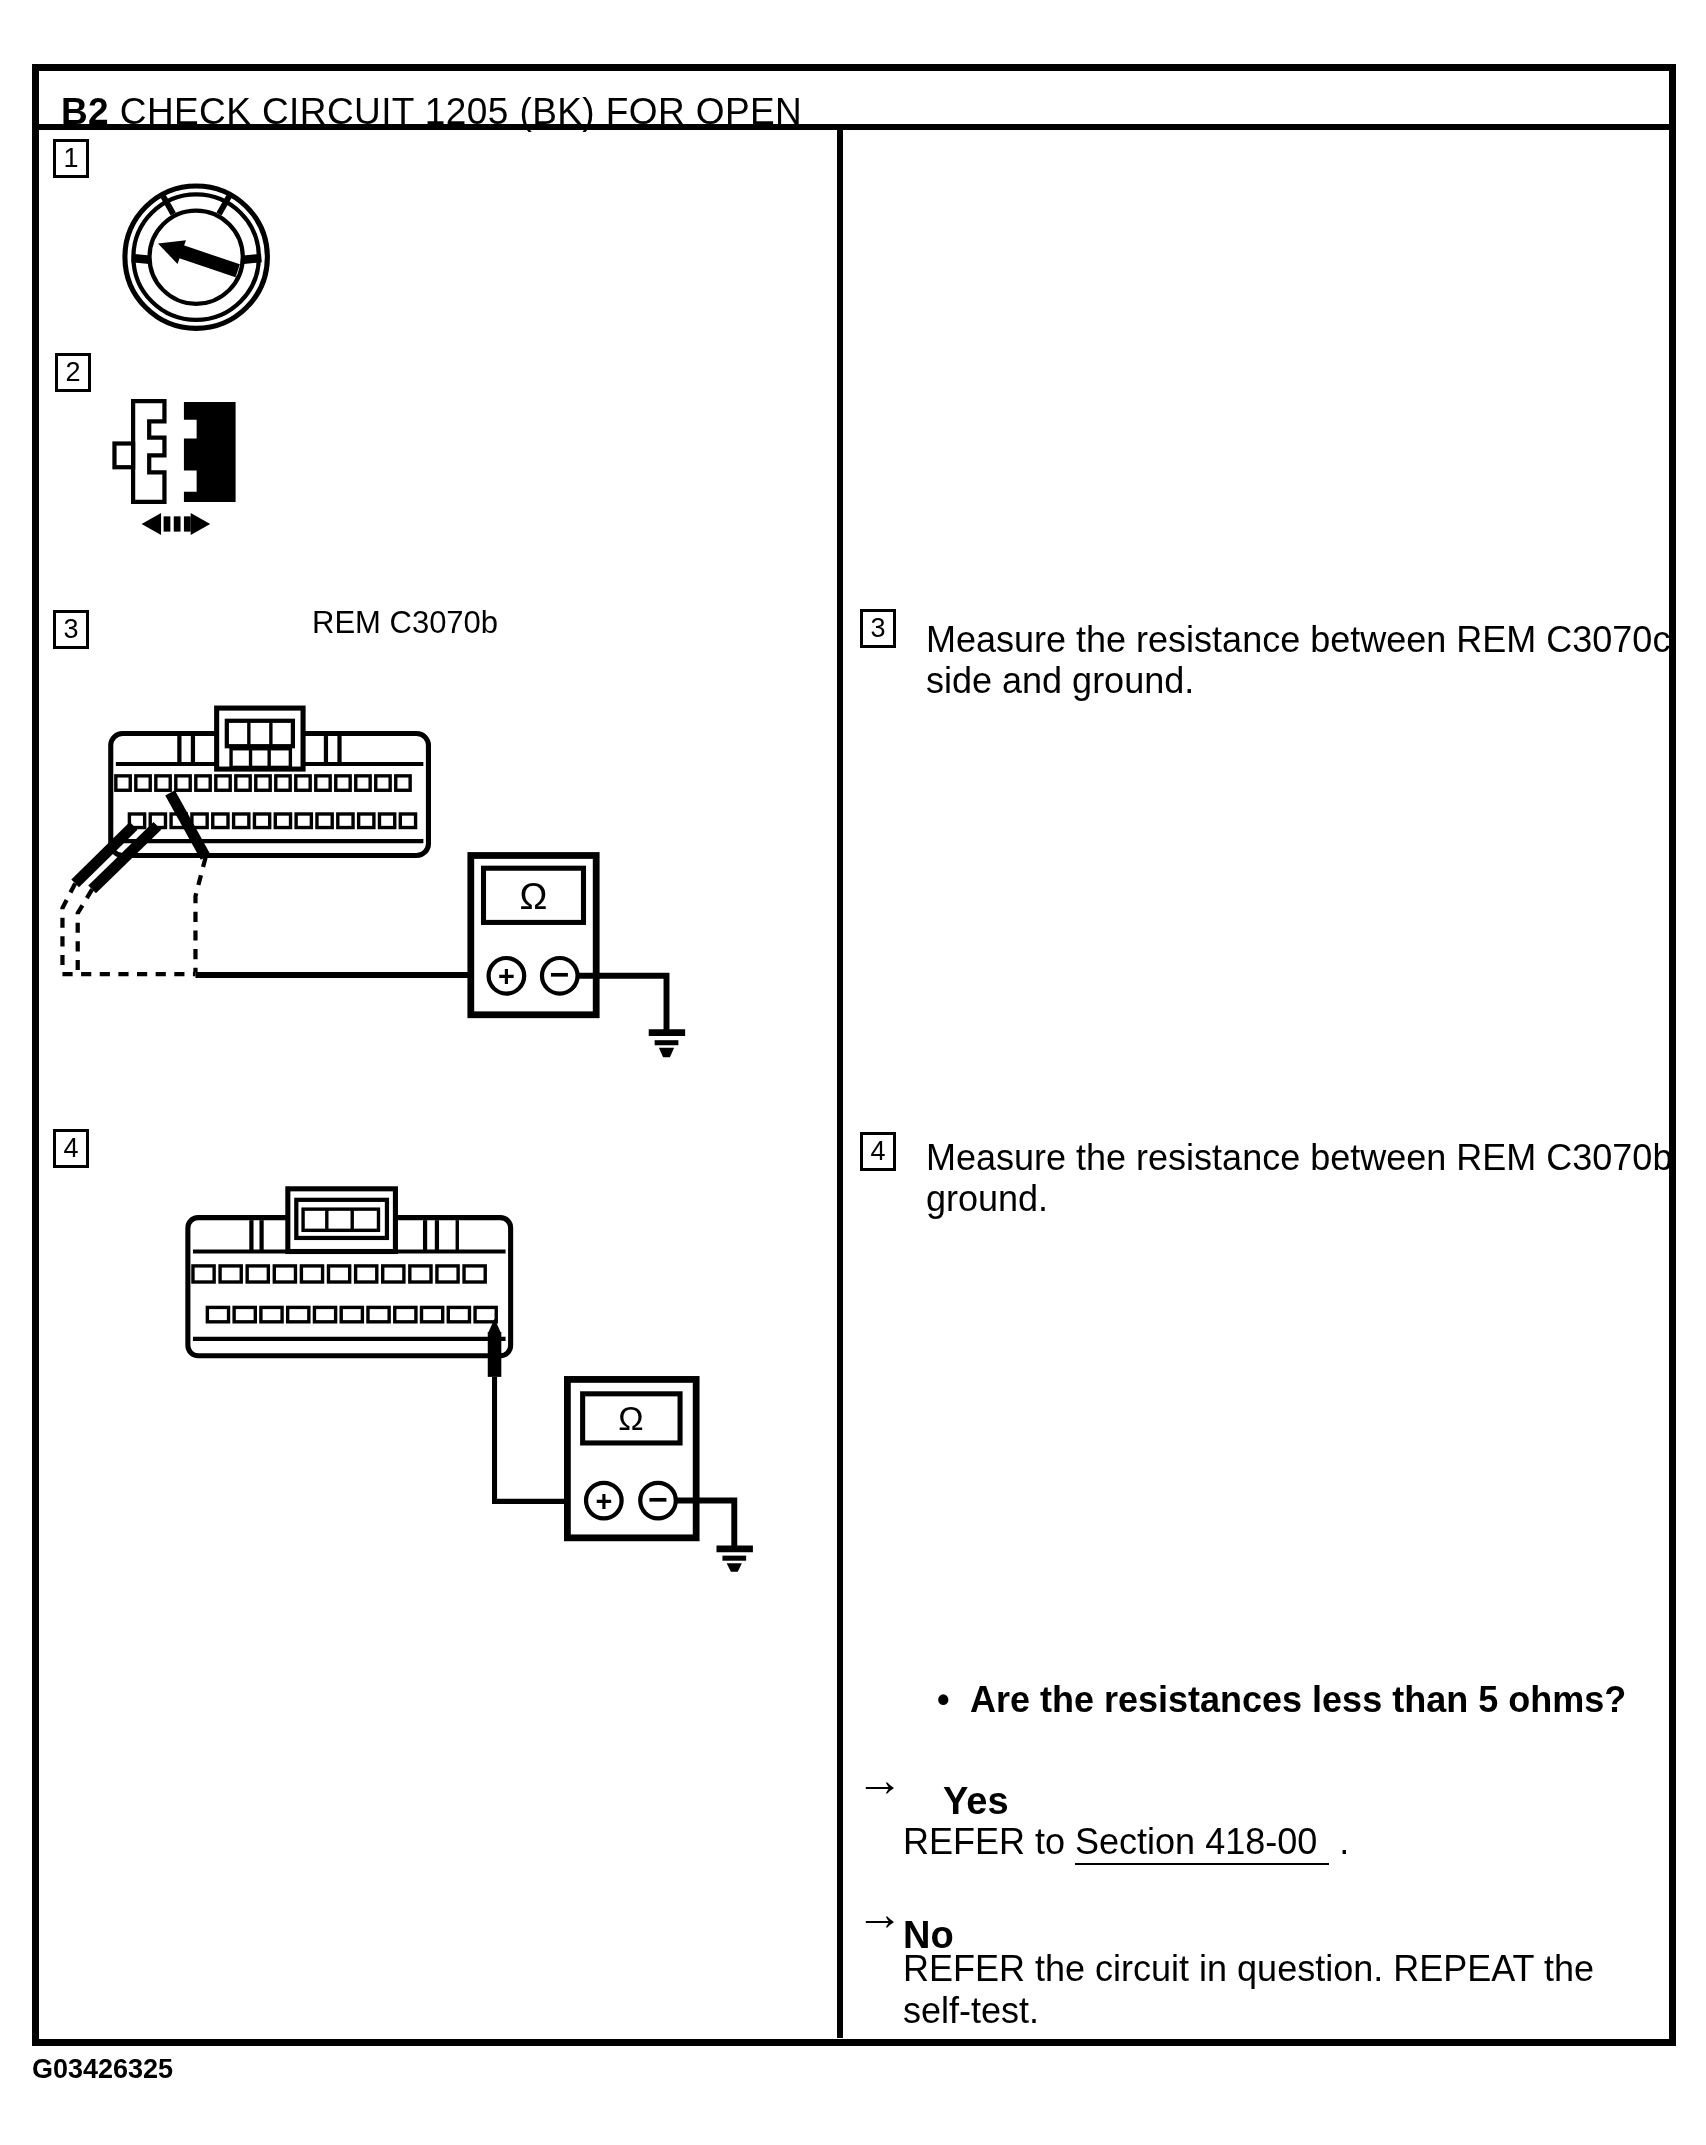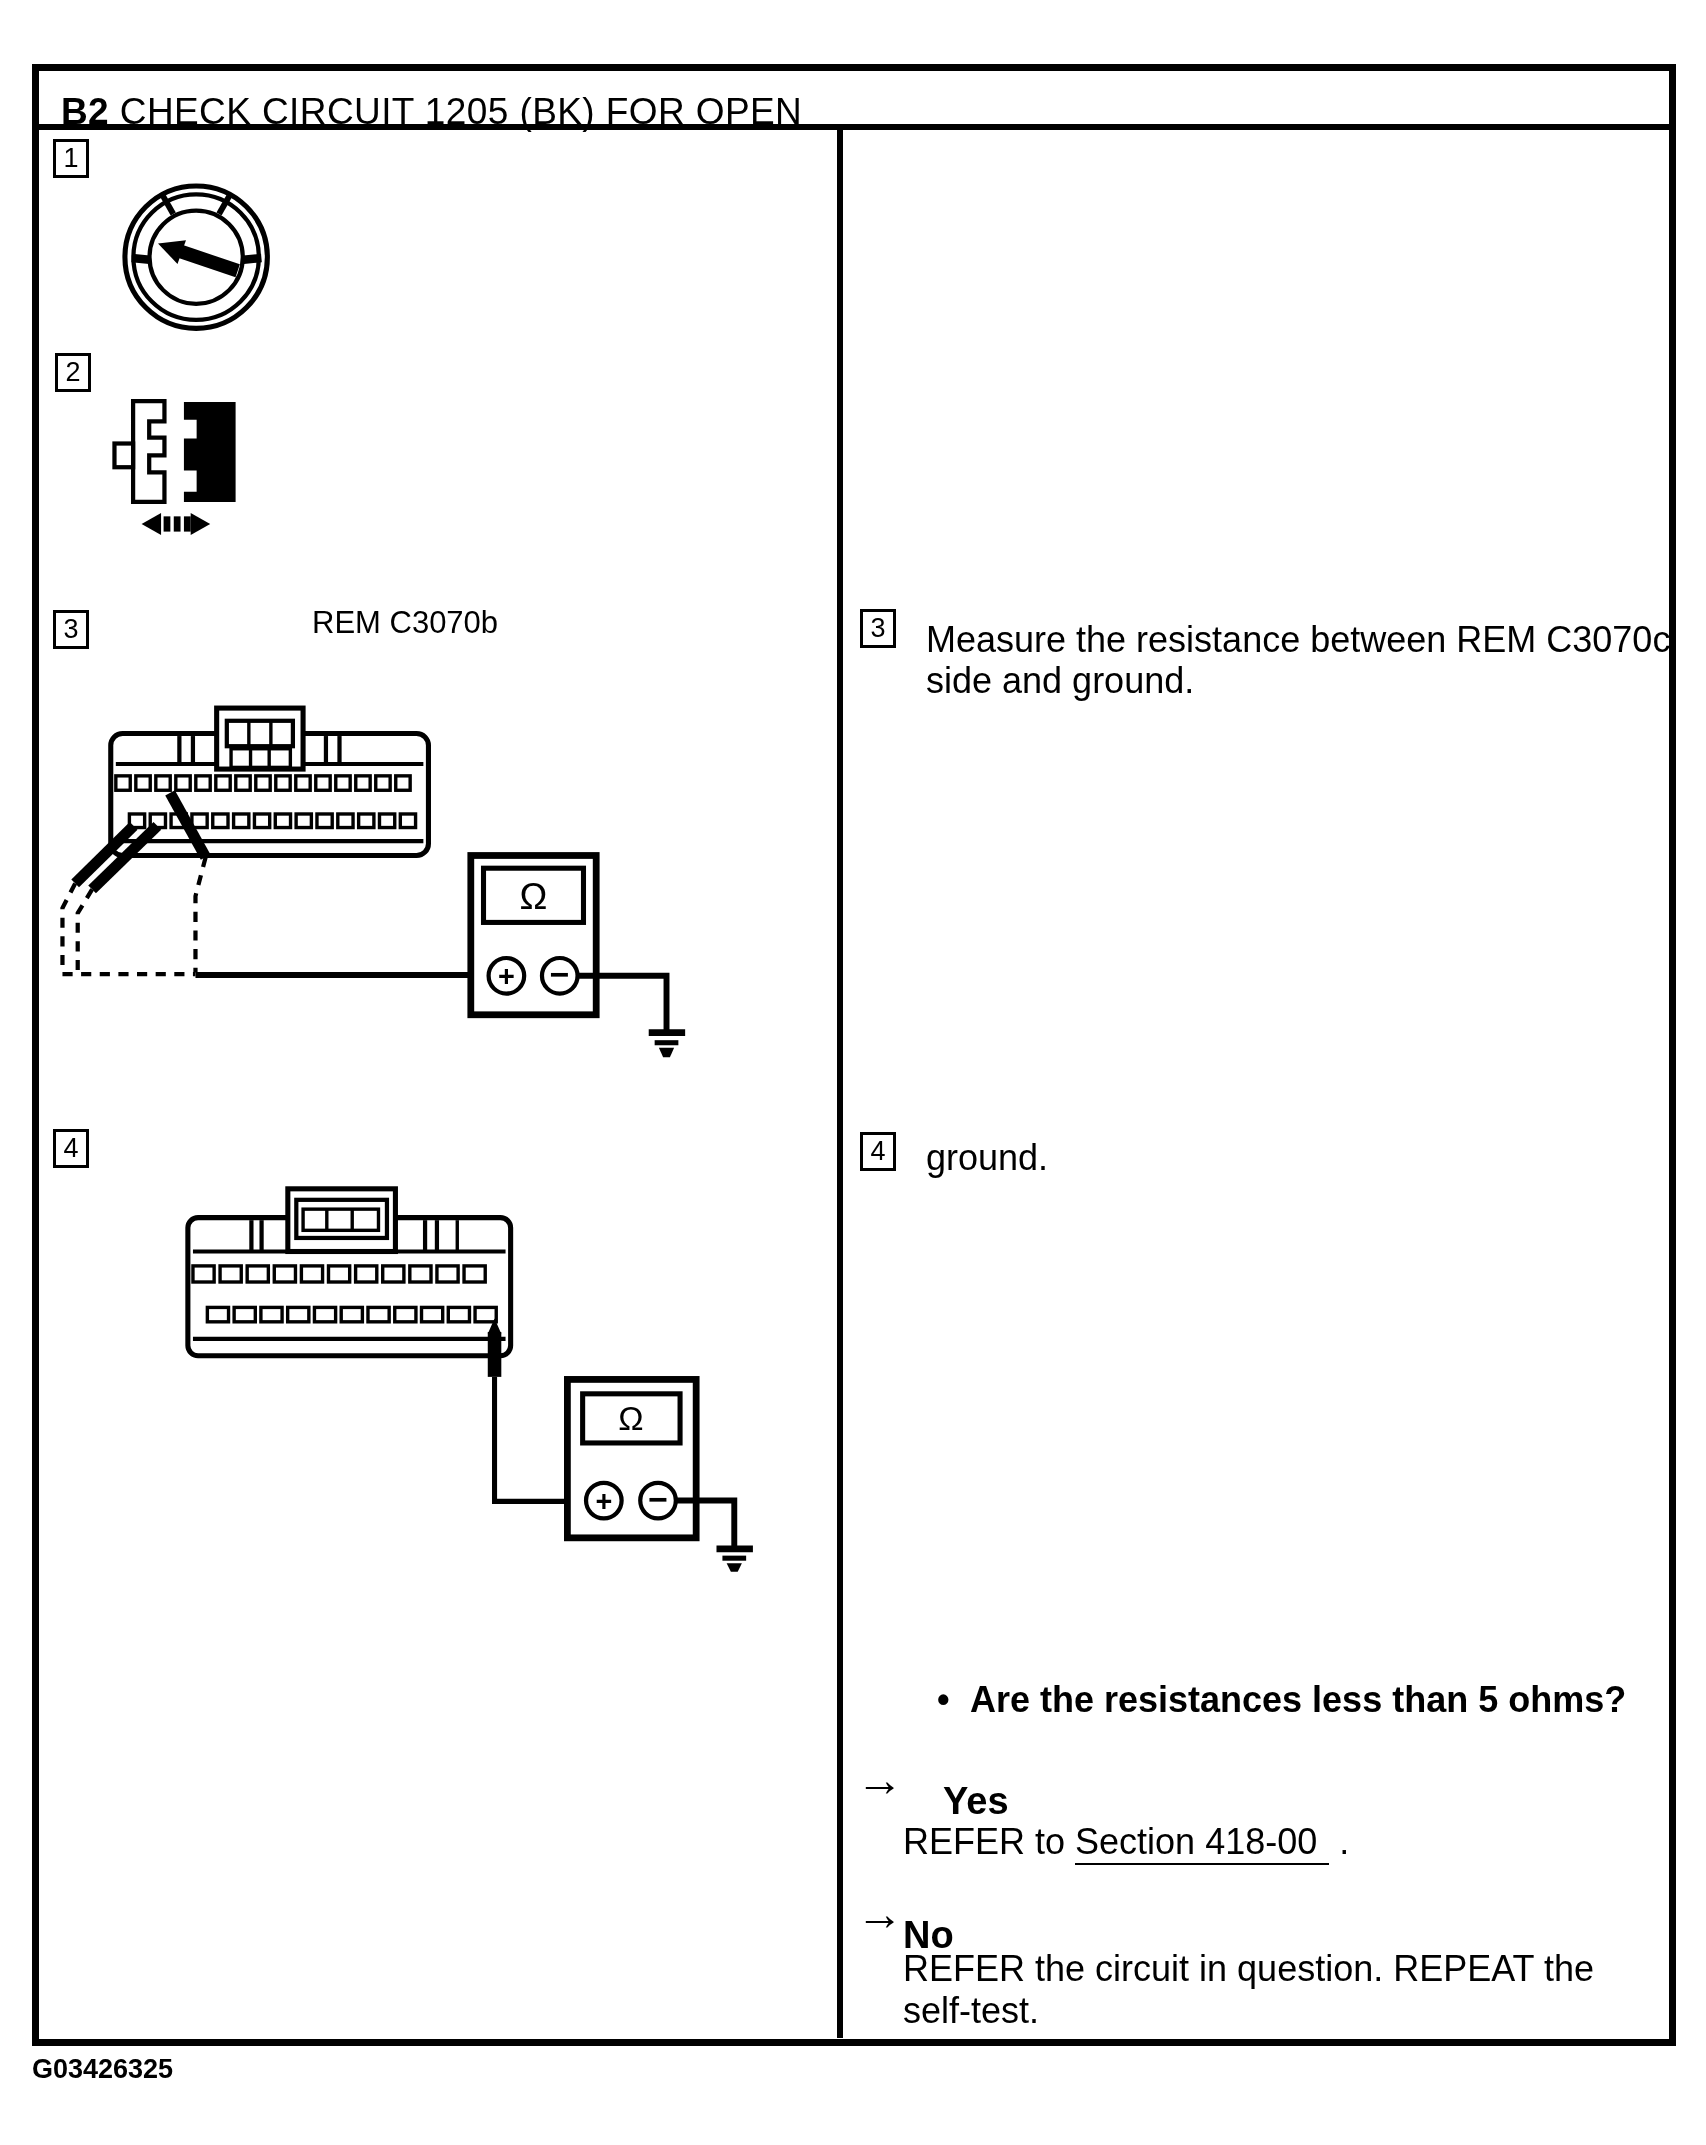"Measure the resistance between REM C3070b" div { html: none -> <div>Measure the resistance between REM C3070b</div> }
